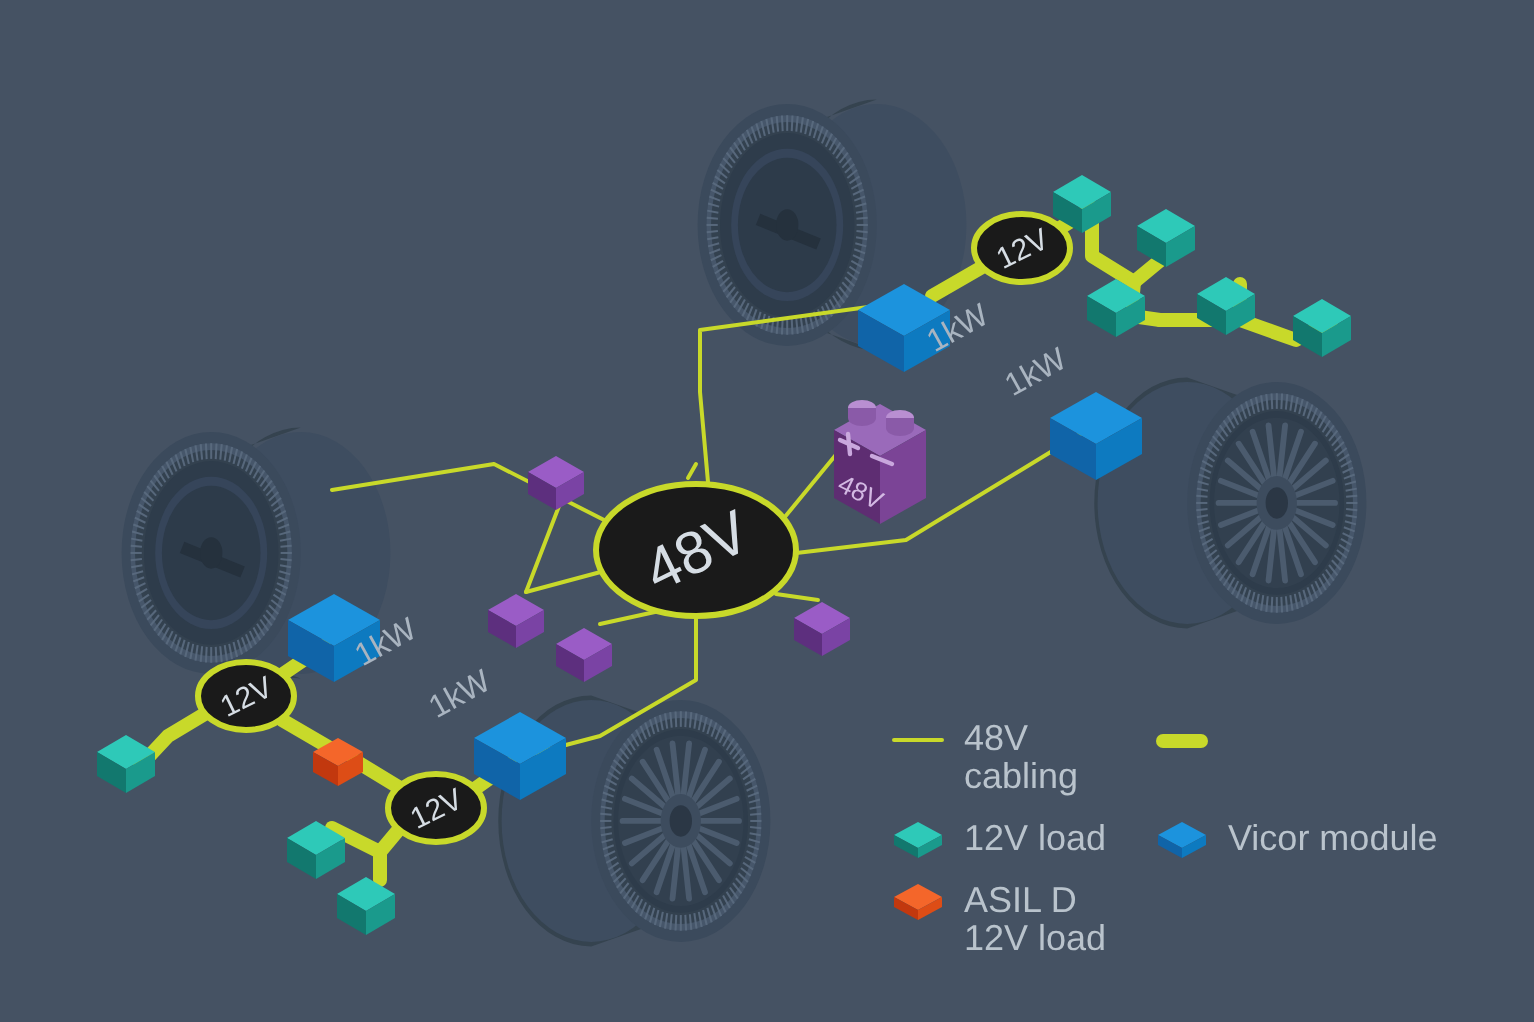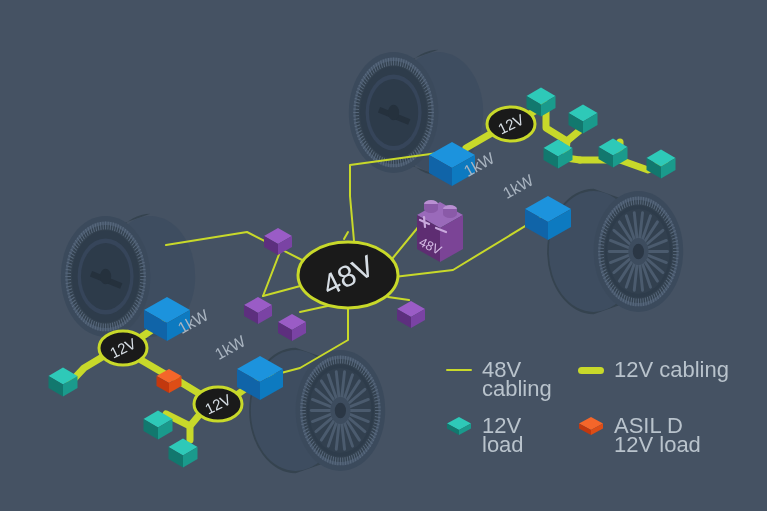"48V cabling" .lg-txt { font-size: 22px -> 18px }
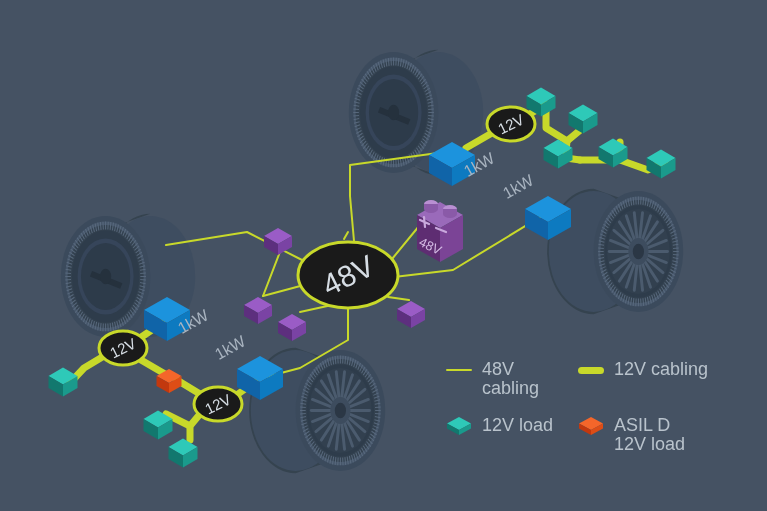"12V cabling" span.lg-txt { html: <span>12V cabling</span> -> none }
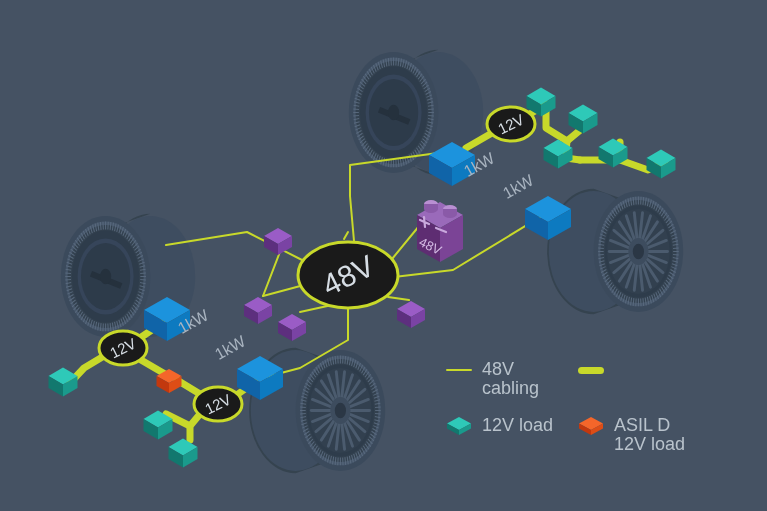"Vicor module" div.lg-item { html: none -> <div> <span> <svg> <path></path> <path></path> <path></path> </svg> </span> <span>Vicor module</span> </div> }
